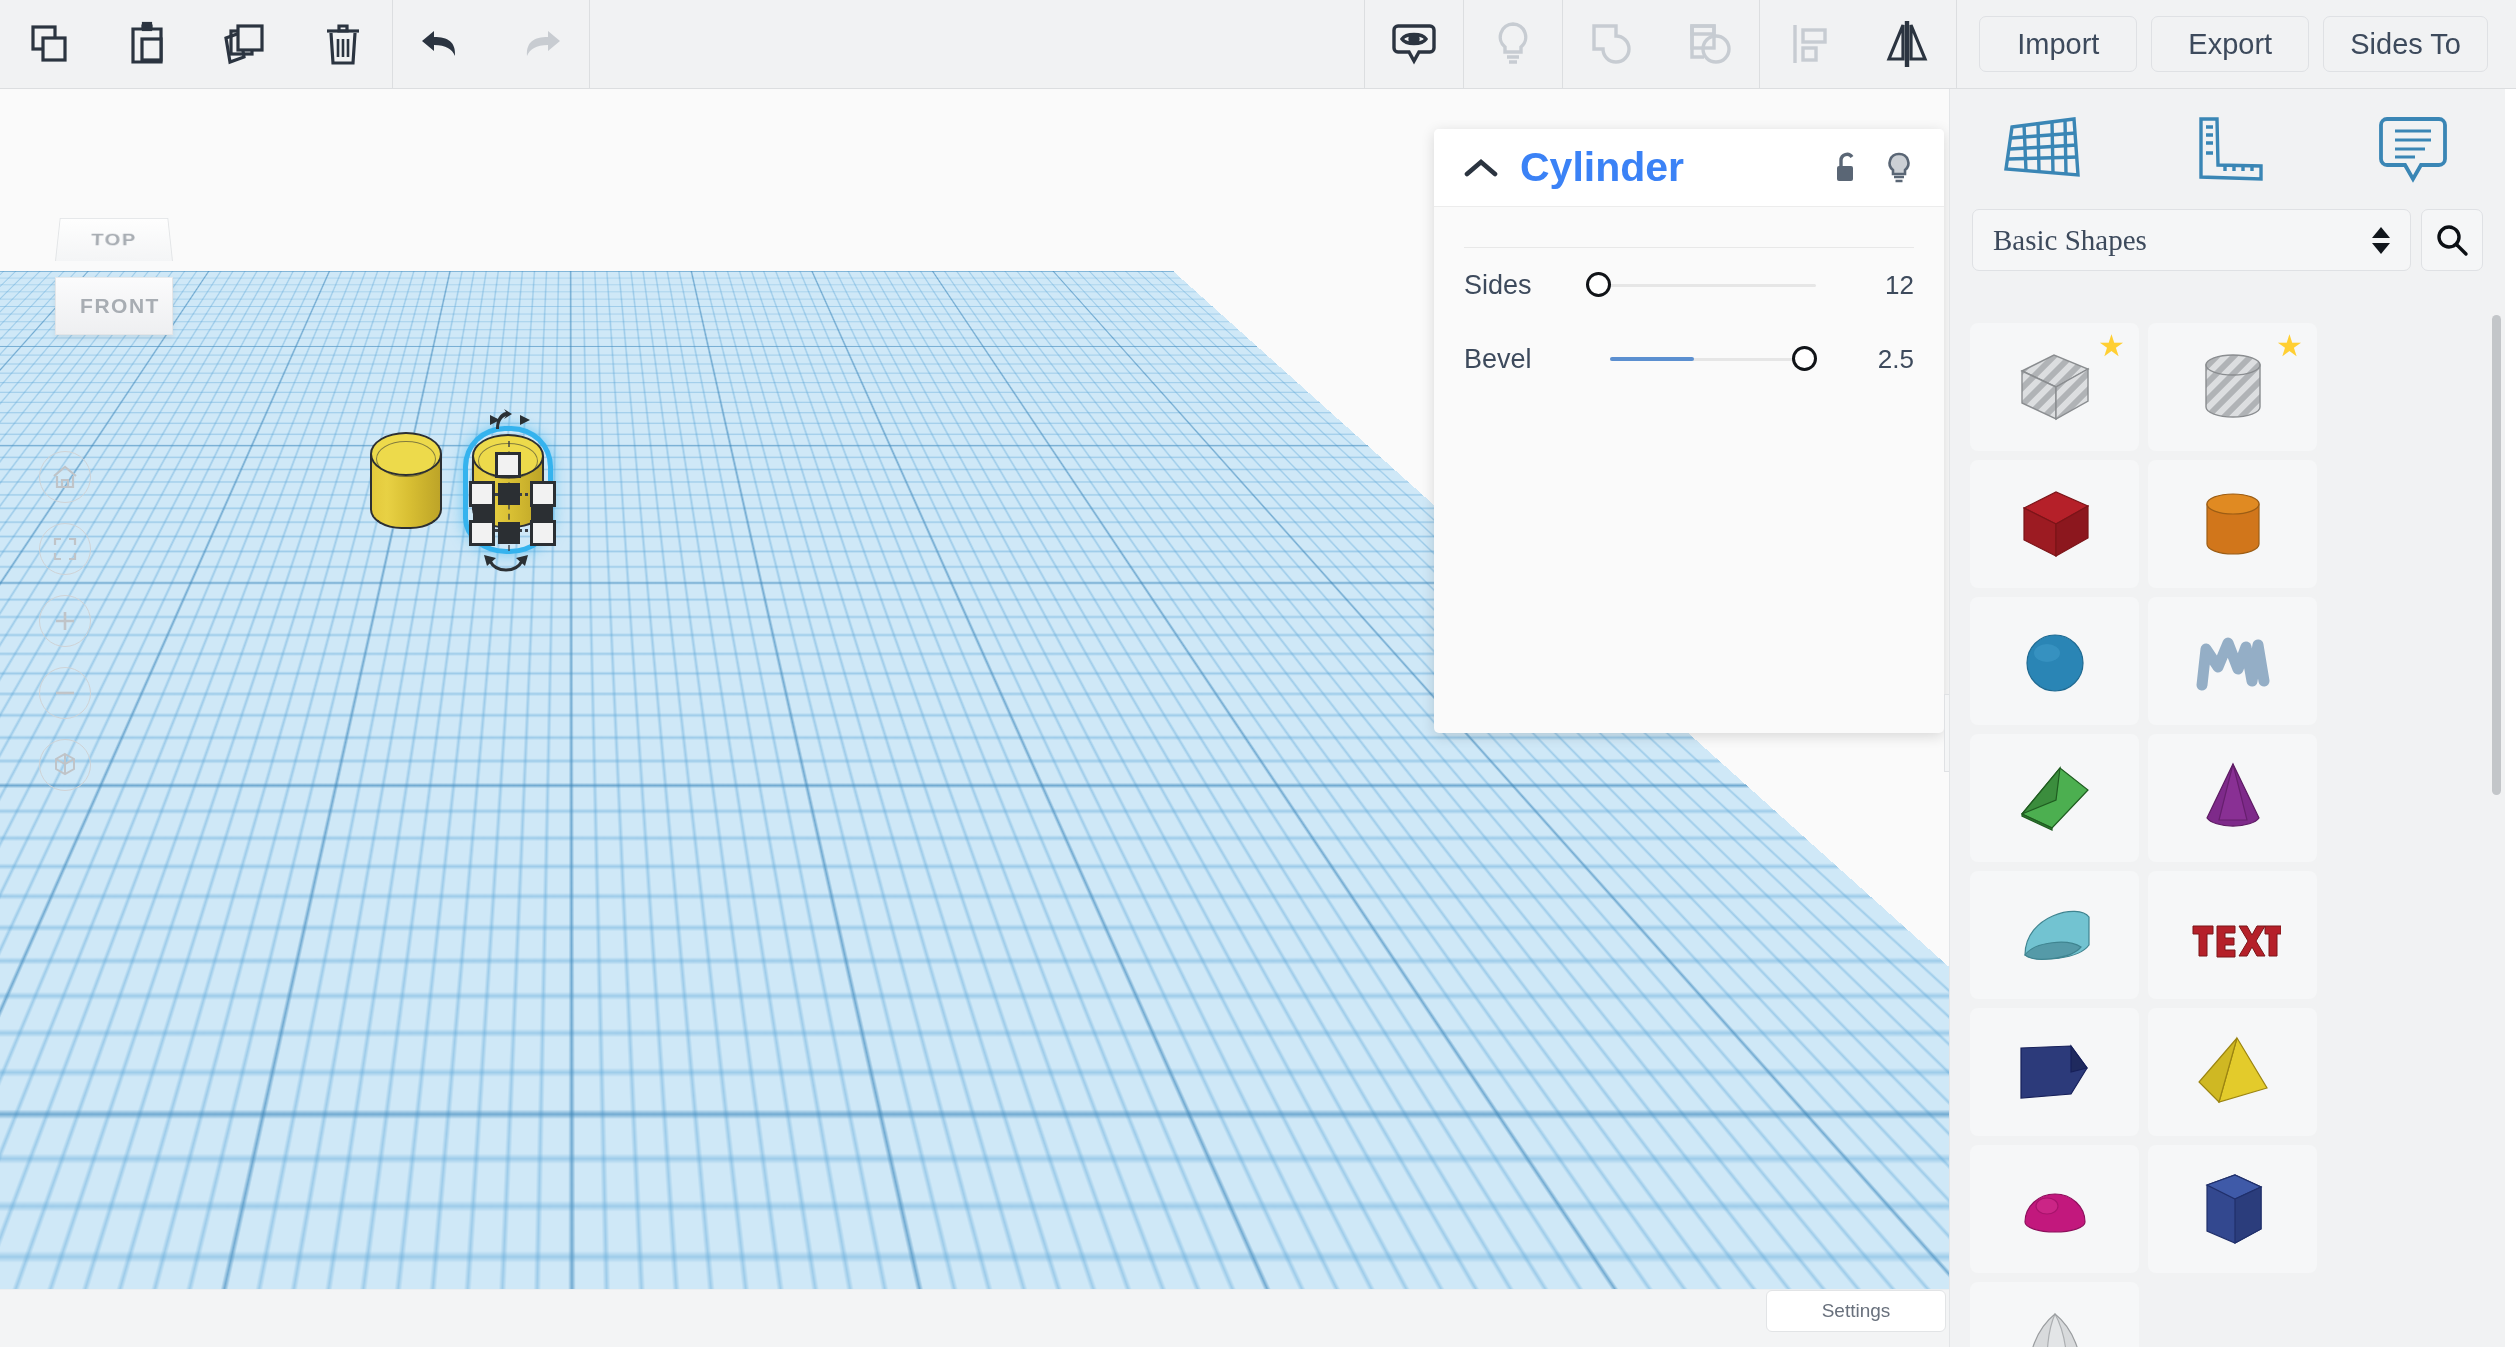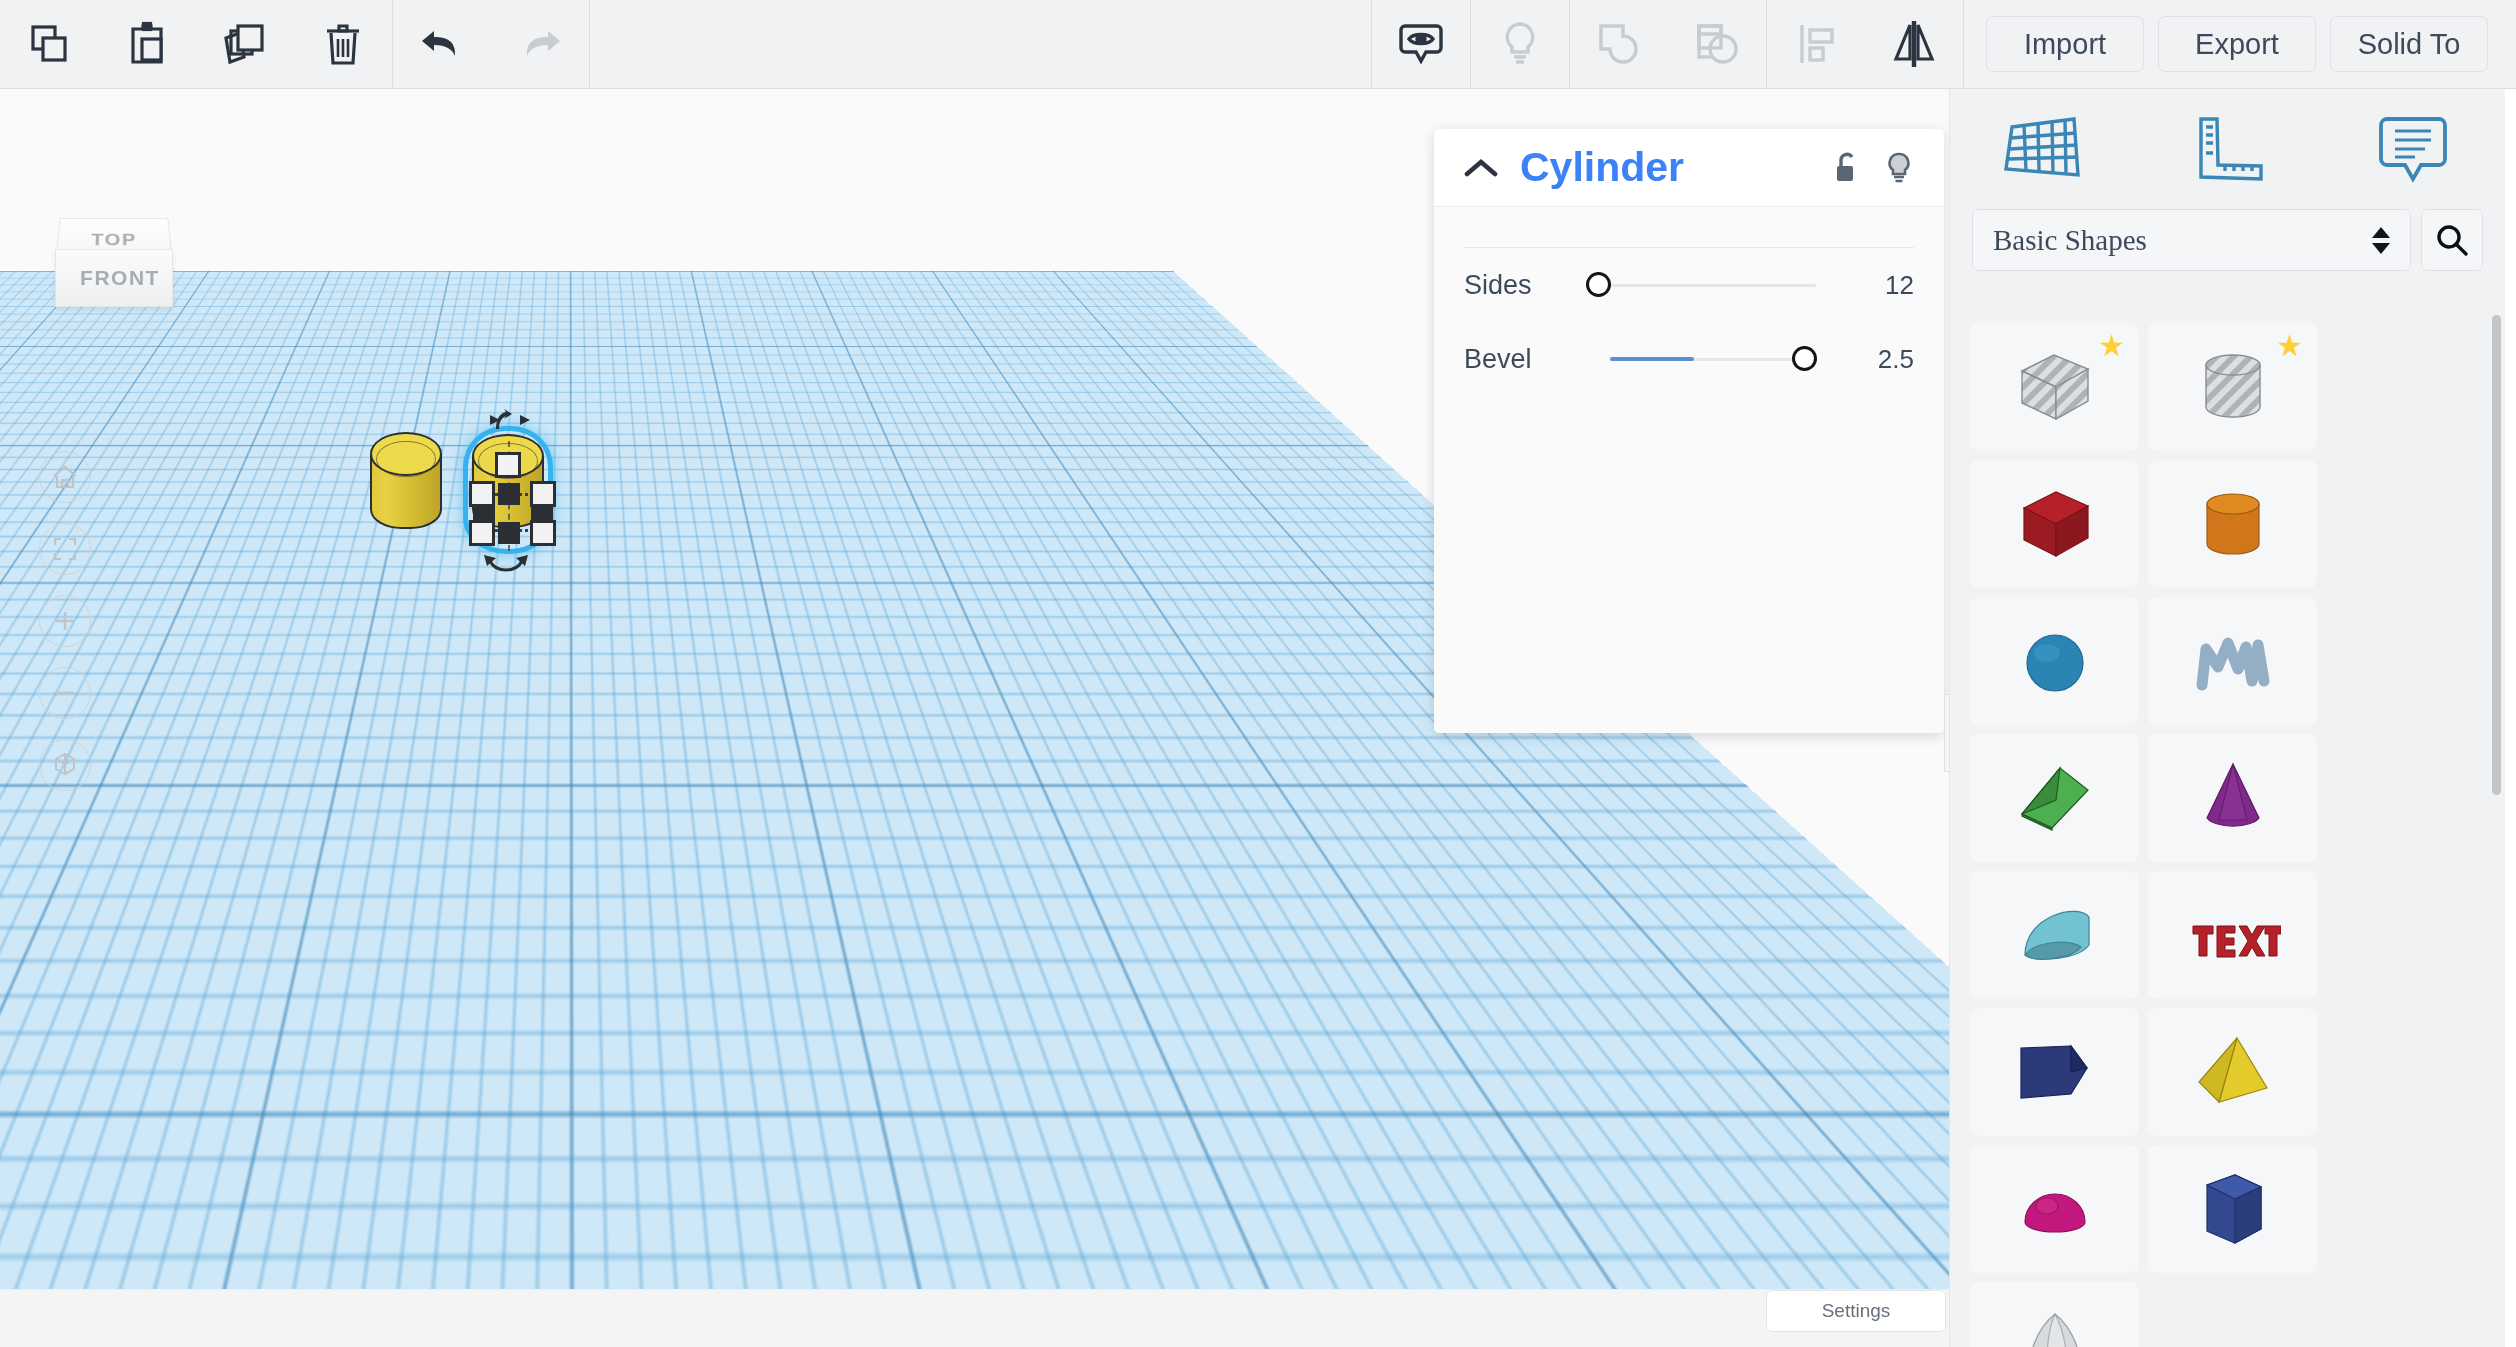"Solid To" div.pillbtn { text: Solid -> Sides }
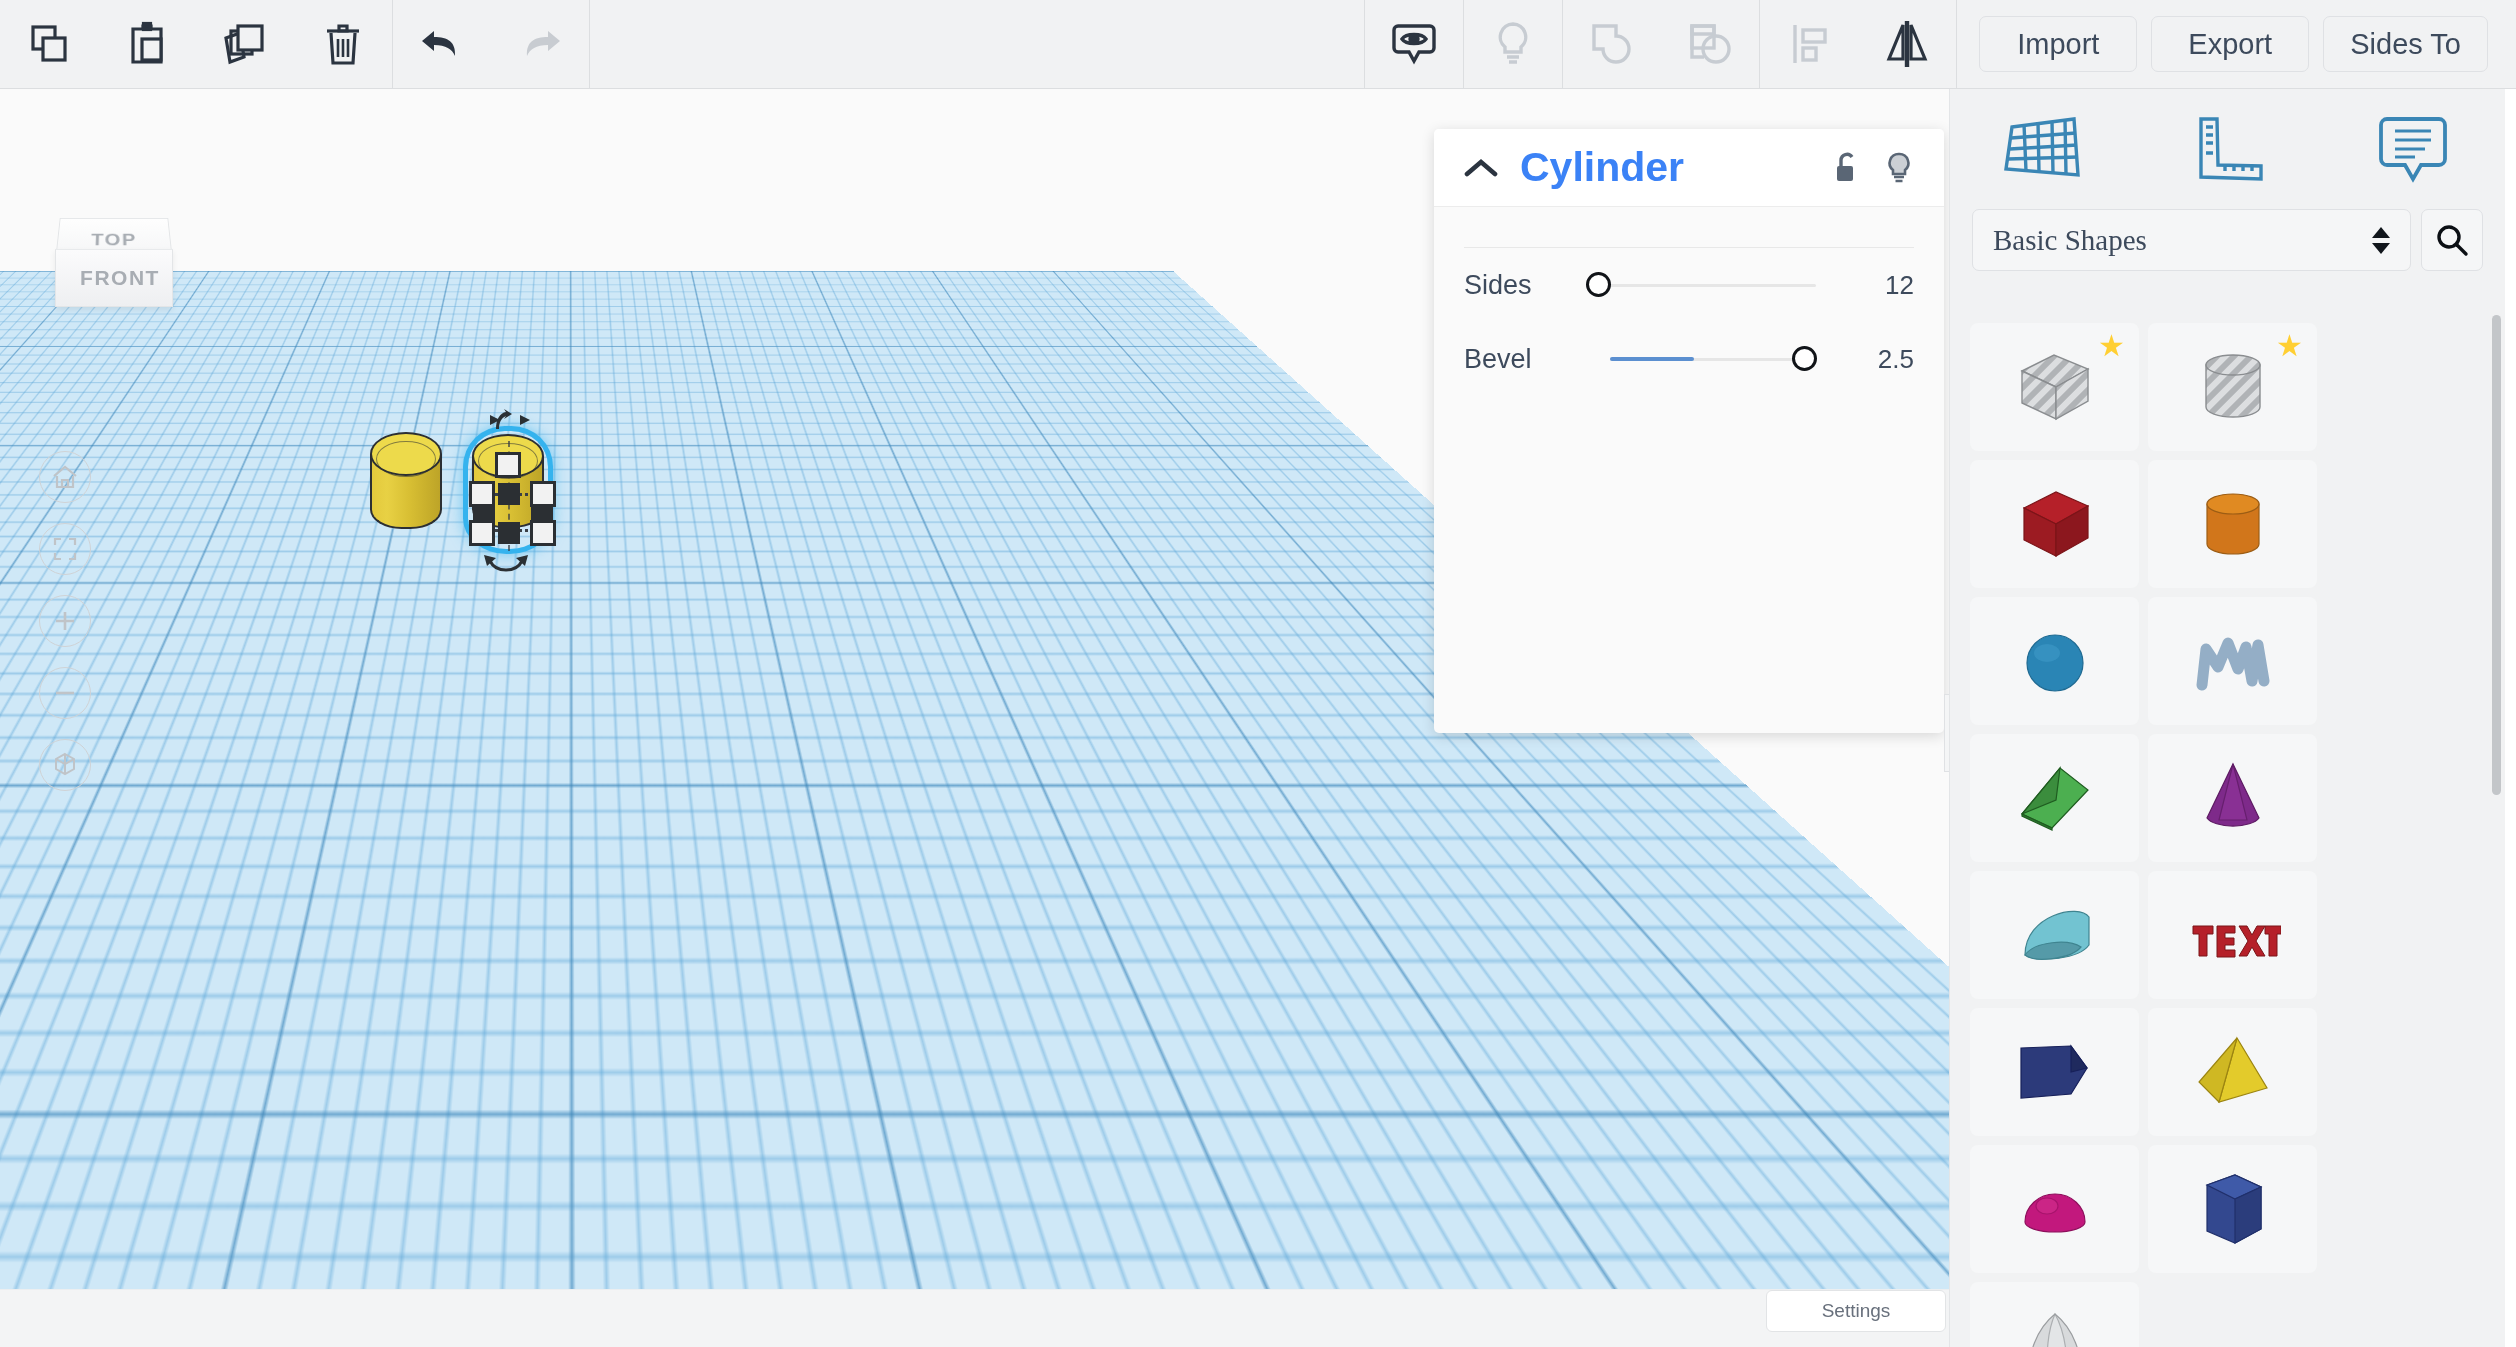"FRONT" .vc-front { top: 40px -> 68px }
